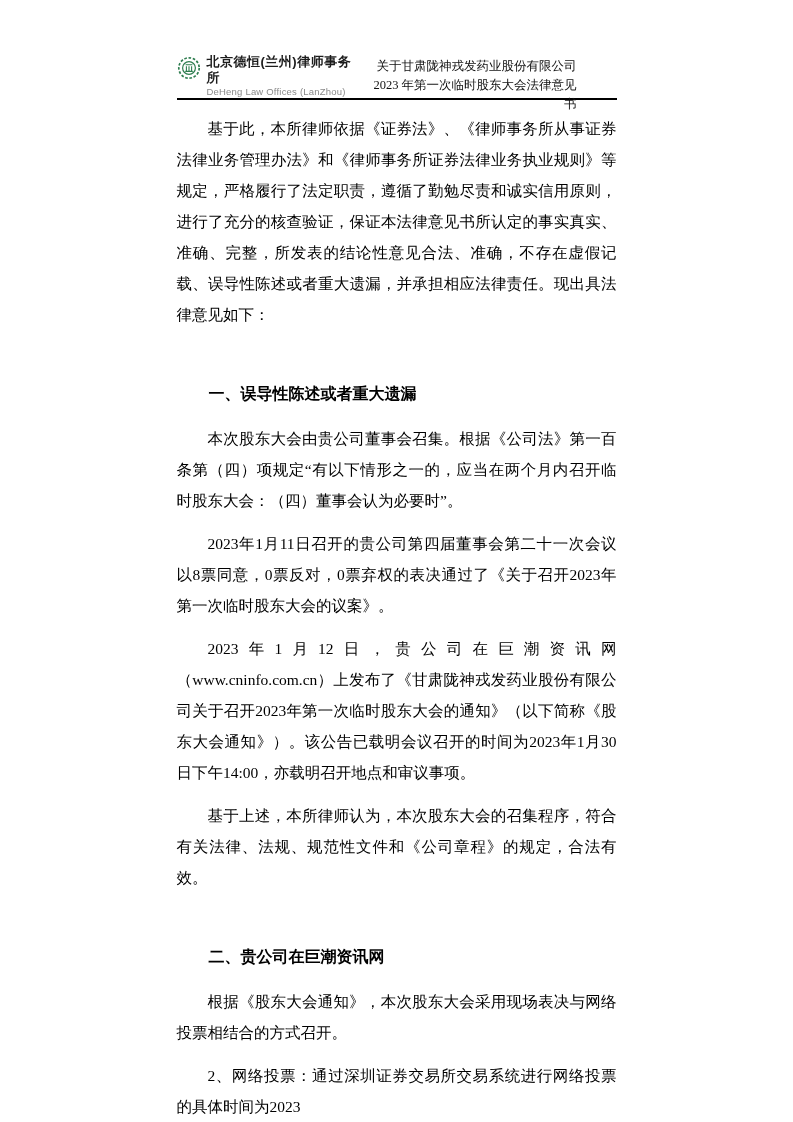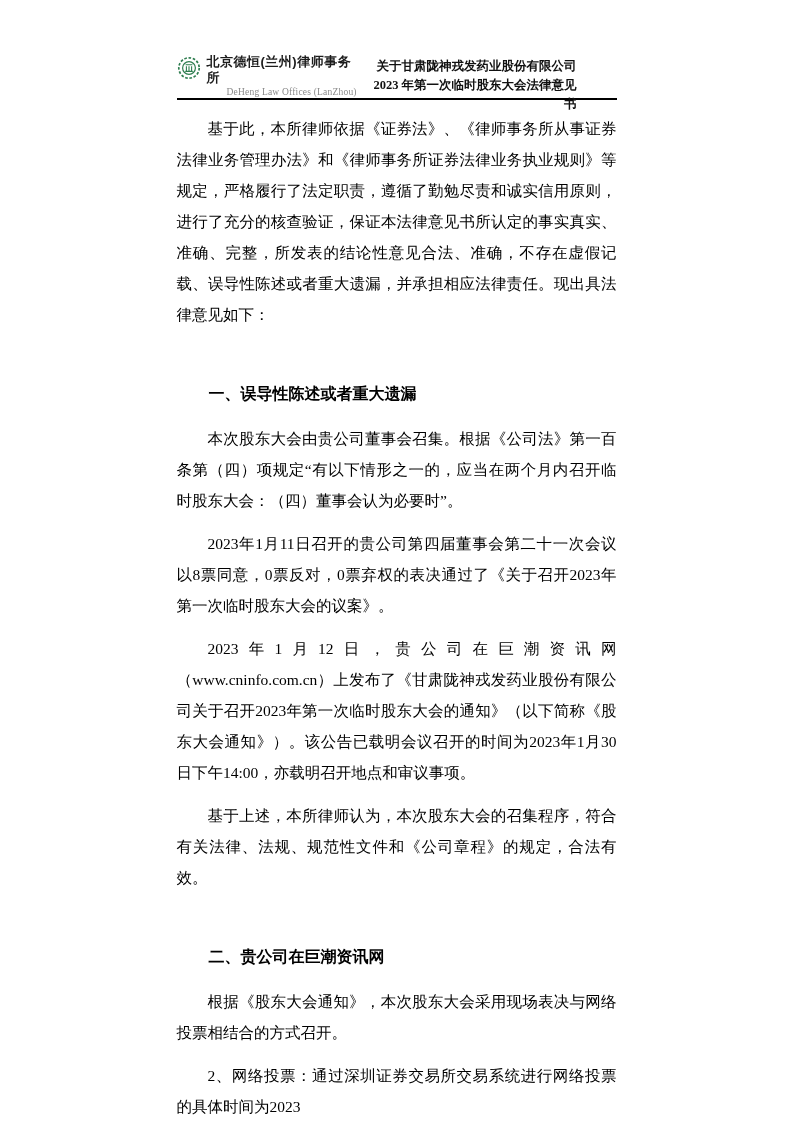"关于甘肃陇神戎发药业股份有限公司" .doc-title { font-weight: bold -> normal }
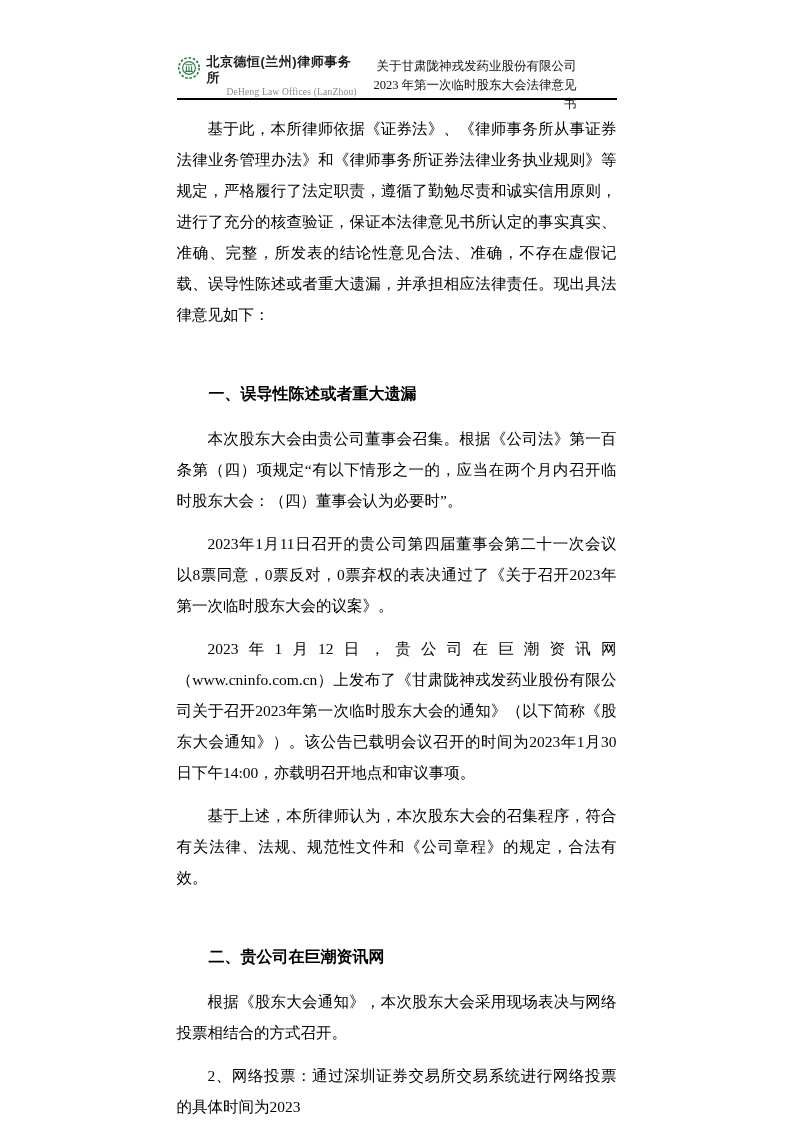"DeHeng Law Offices (LanZhou)" .brand-en { font-family: Liberation Serif, serif -> Liberation Sans, sans-serif; margin-left: 20px -> none }
